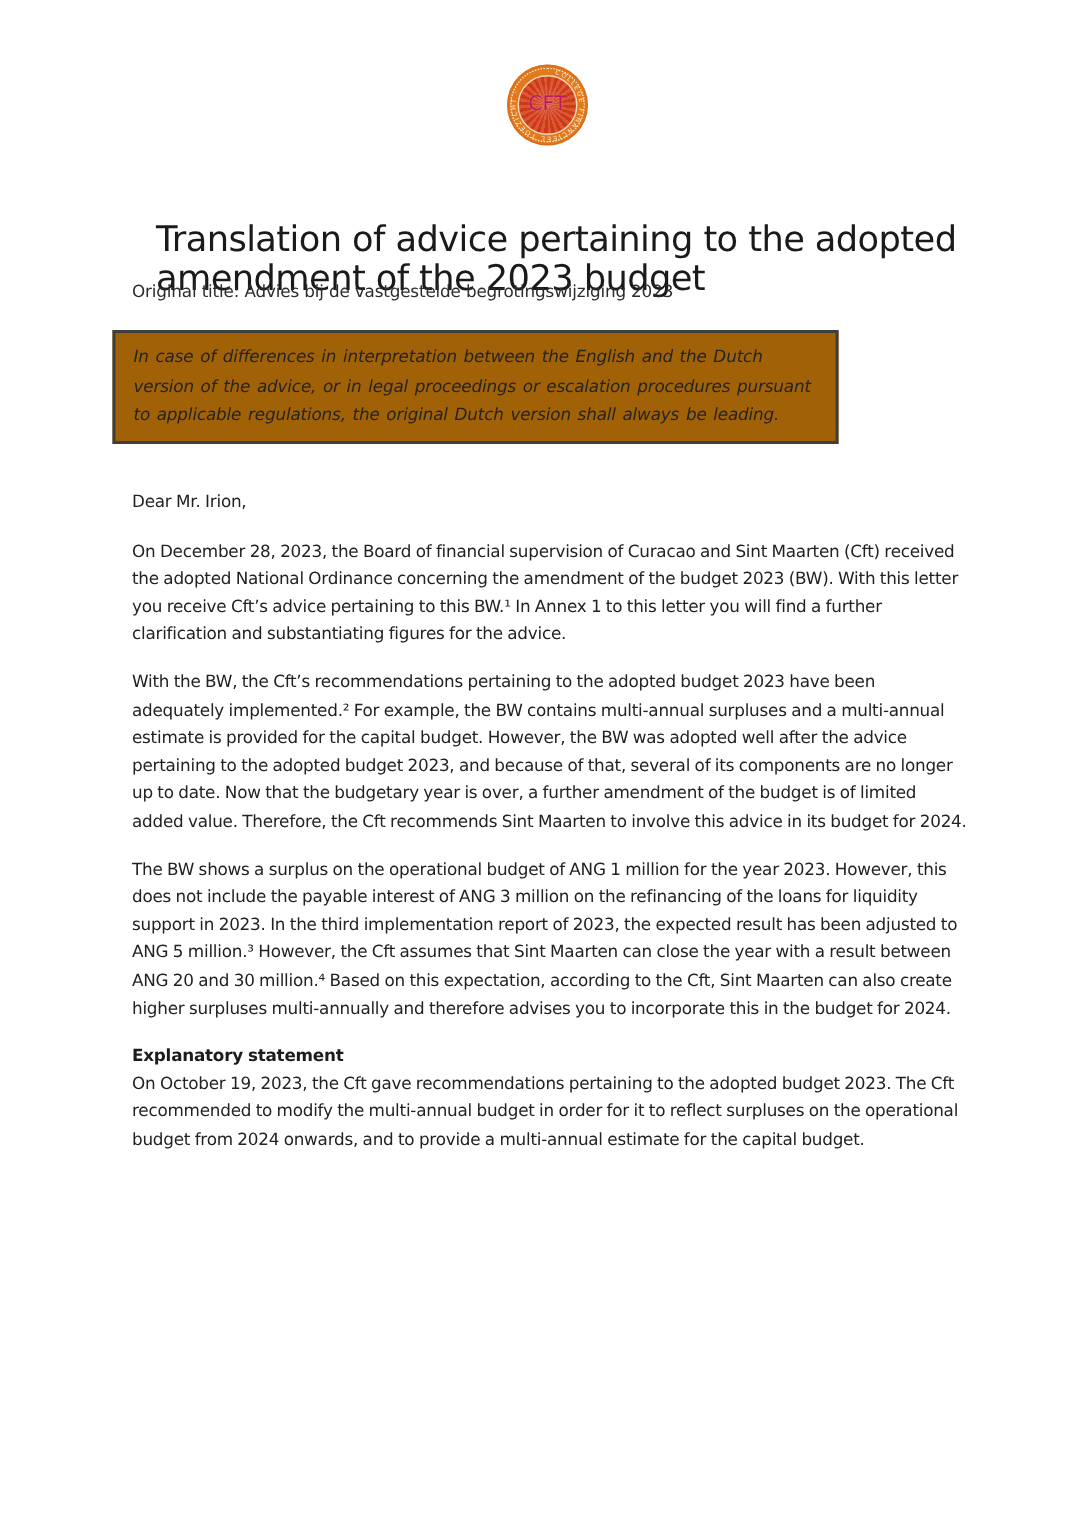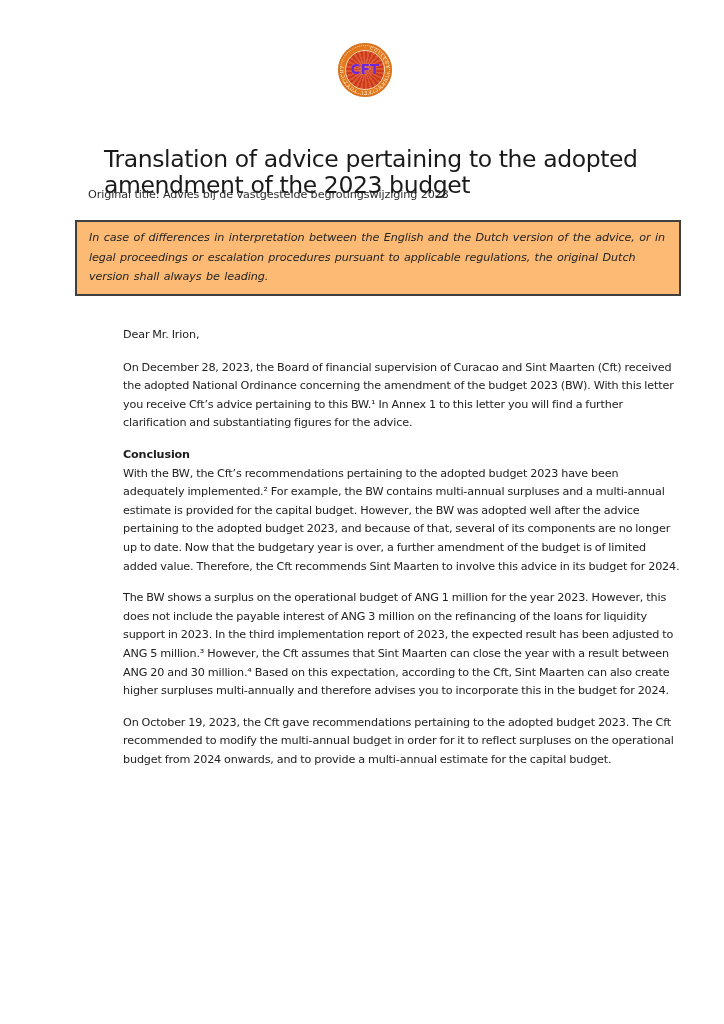"CFT" .logo-label { color: #6d28d9 -> #be185d; font-weight: 700 -> 400 }
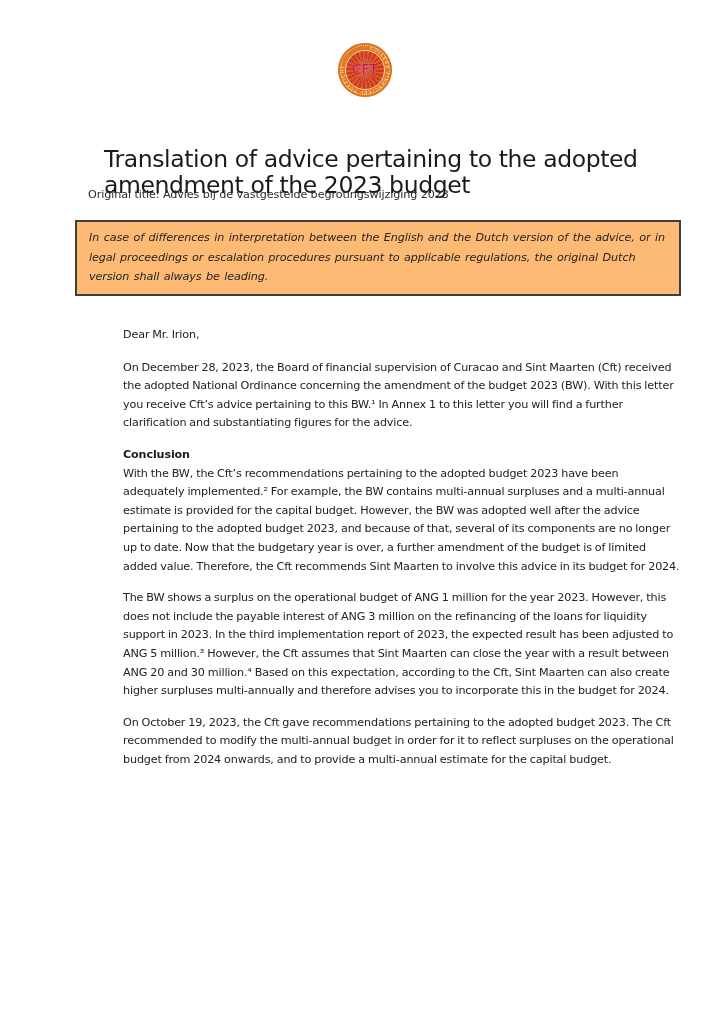"In case of differences in" .disclaimer { background: #fdba74 -> #a16207; width: 606px -> 484px }
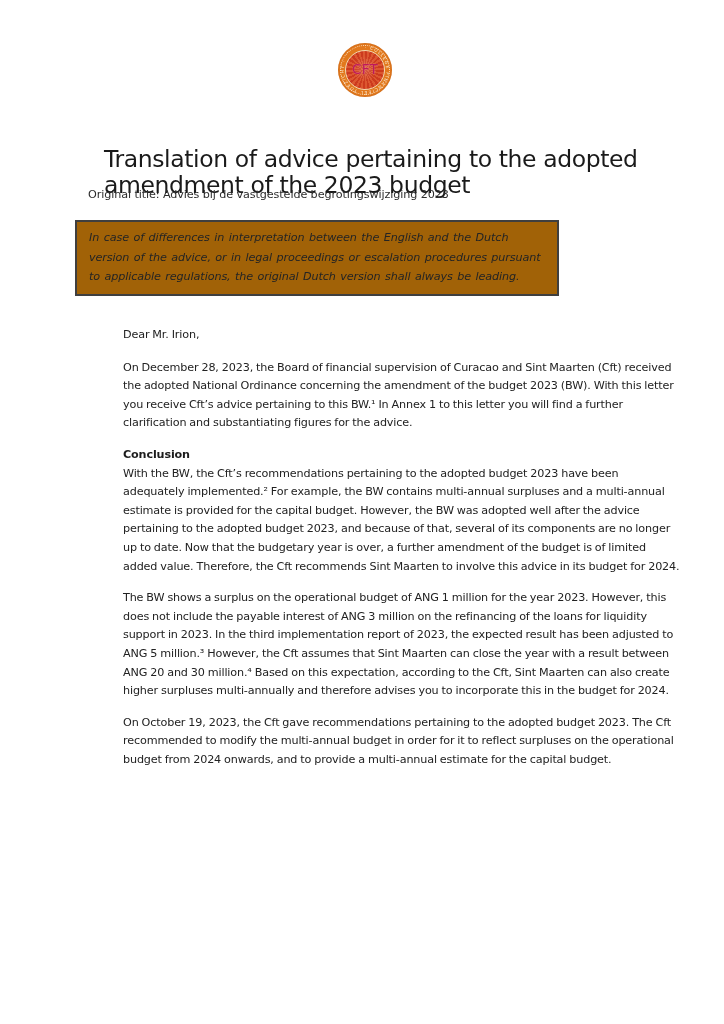"Dear Mr. Irion," .letter { margin-left: 35px -> none }
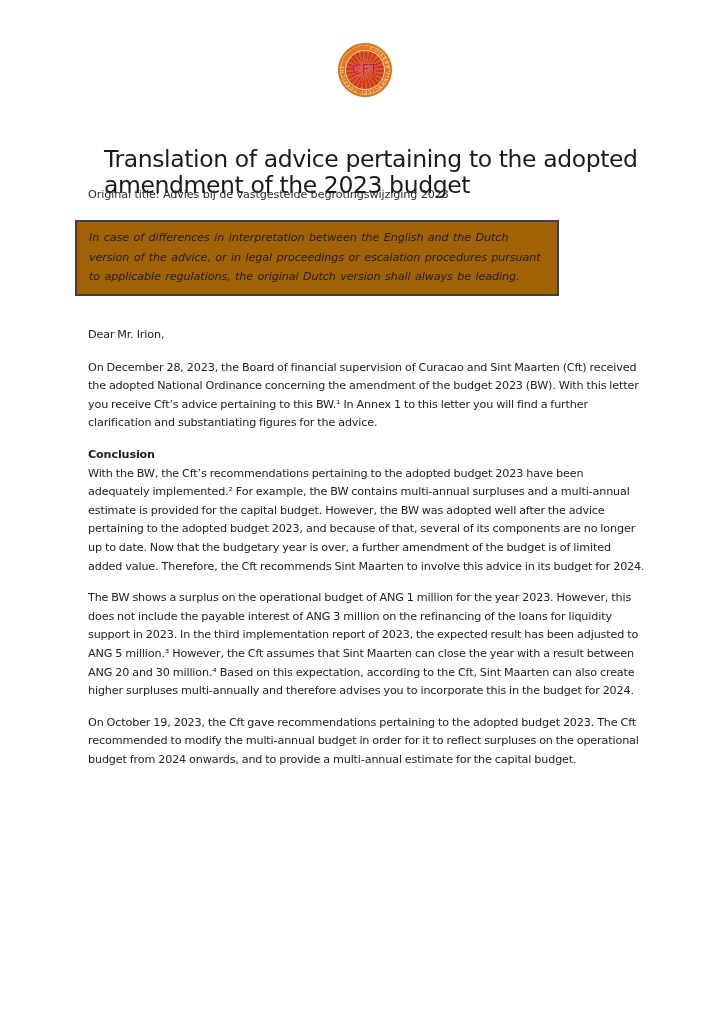"Conclusion" h3 { html: <h3>Conclusion</h3> -> none }
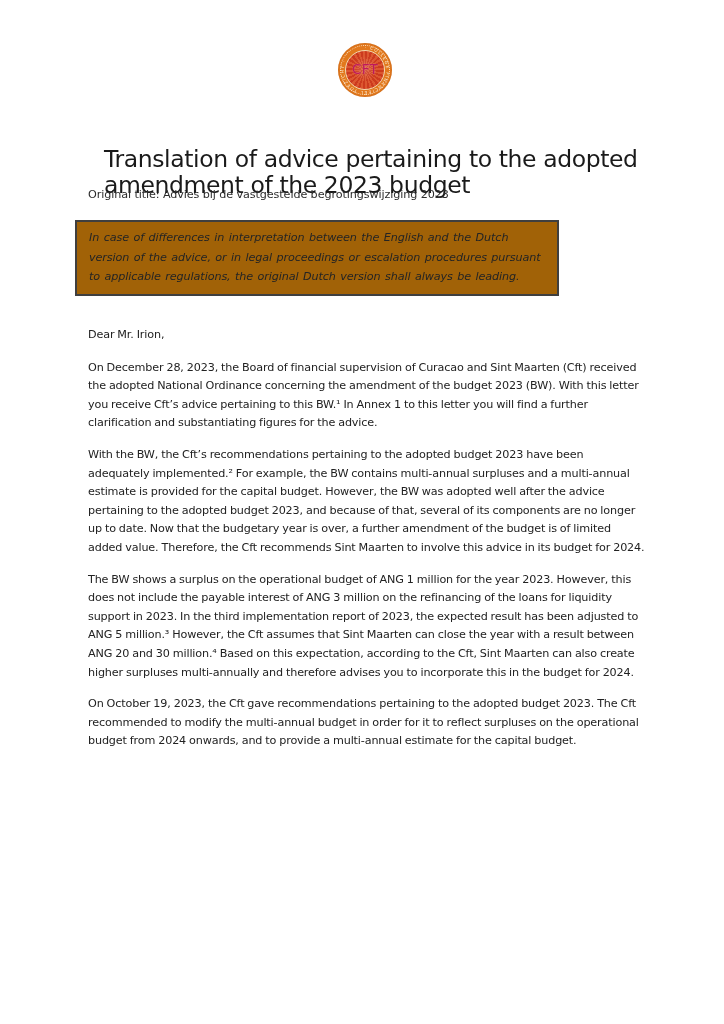"Explanatory statement" h3 { html: none -> <h3>Explanatory statement</h3> }
